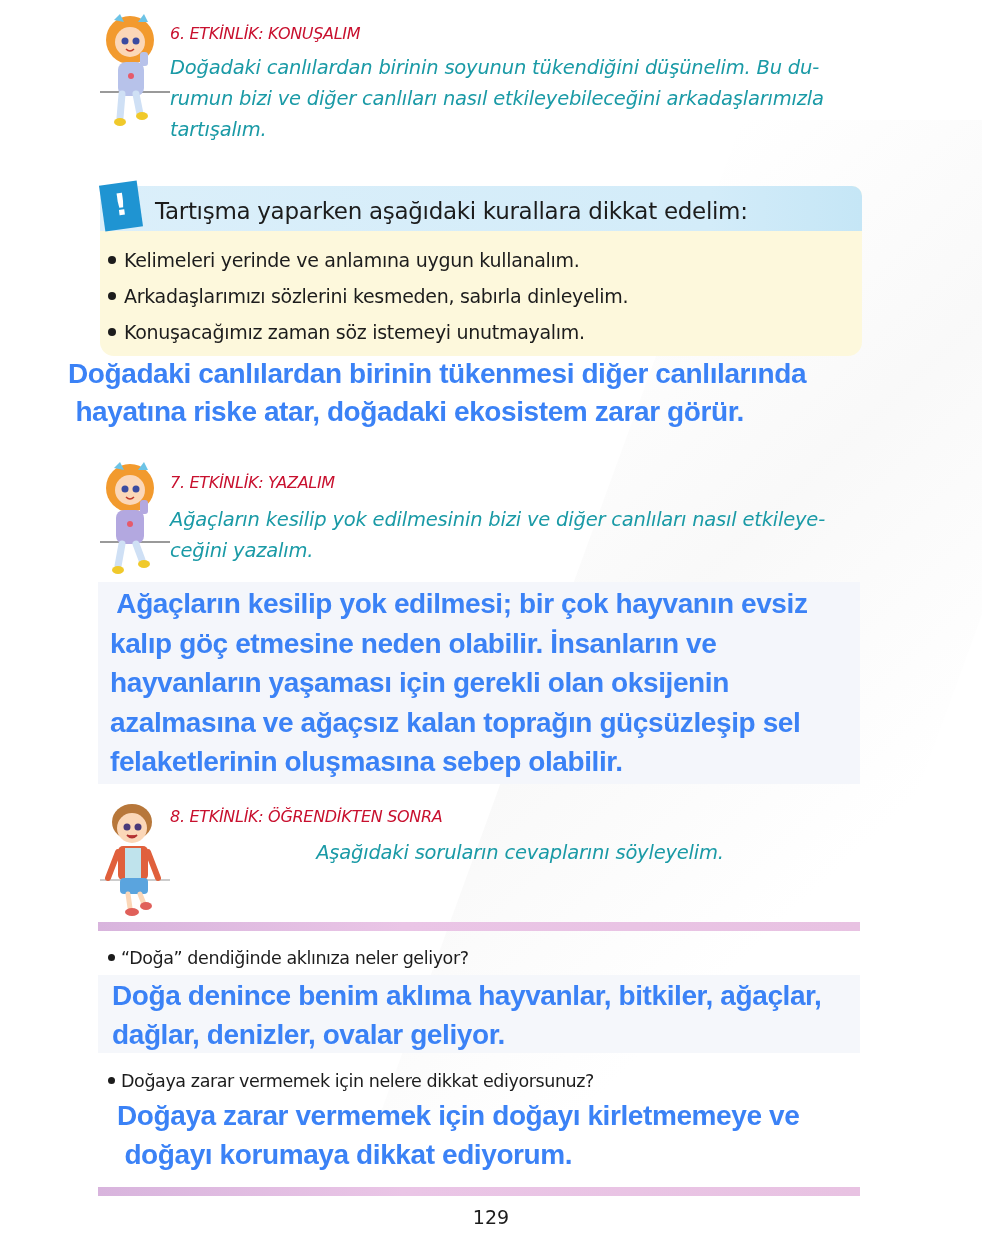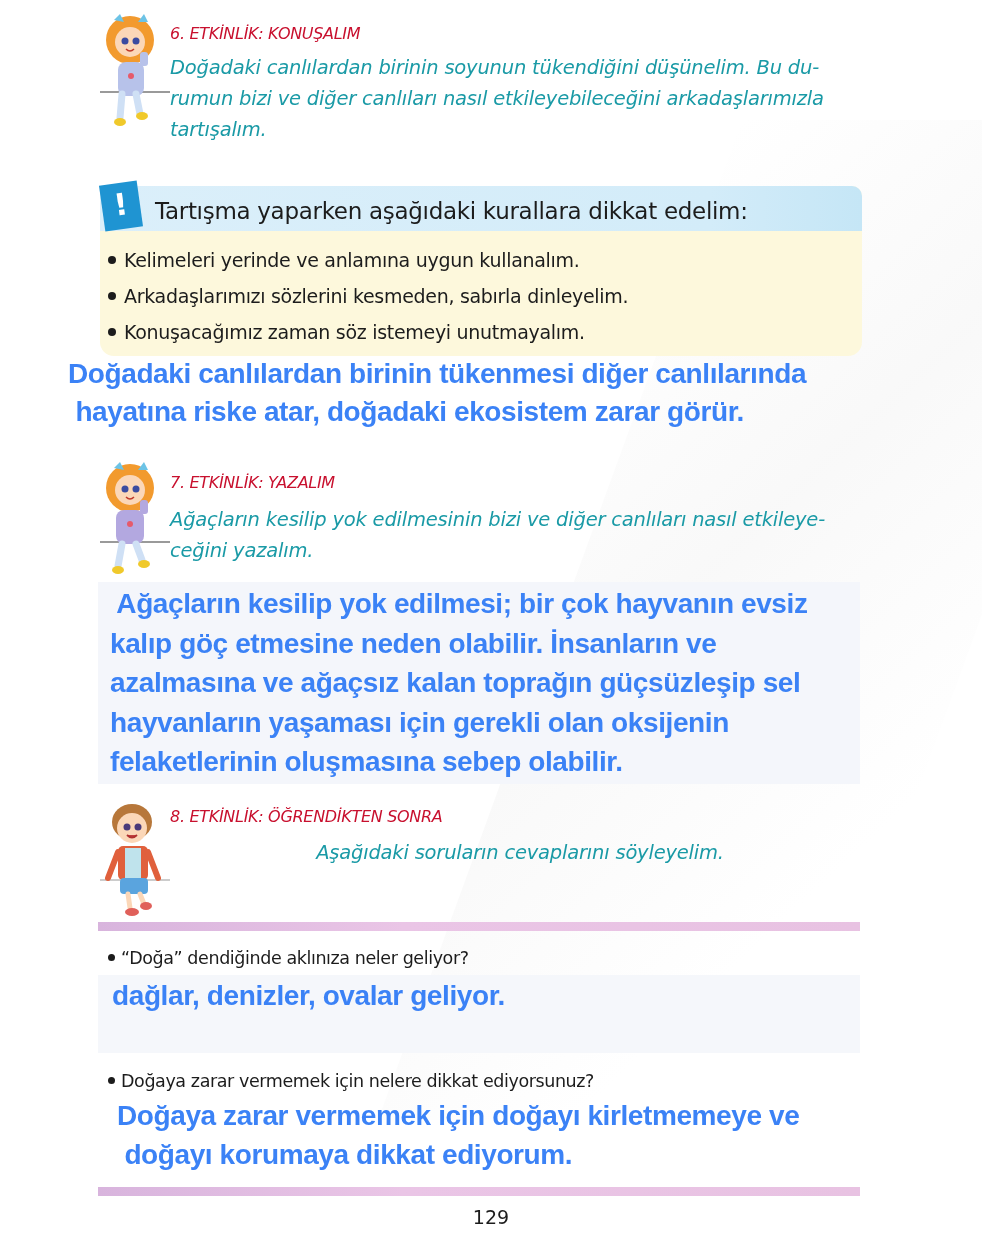"azalmasına ve ağaçsız kalan toprağın" div { order: before "hayvanların yaşaması için gerekli olan" -> after "hayvanların yaşaması için gerekli olan" }
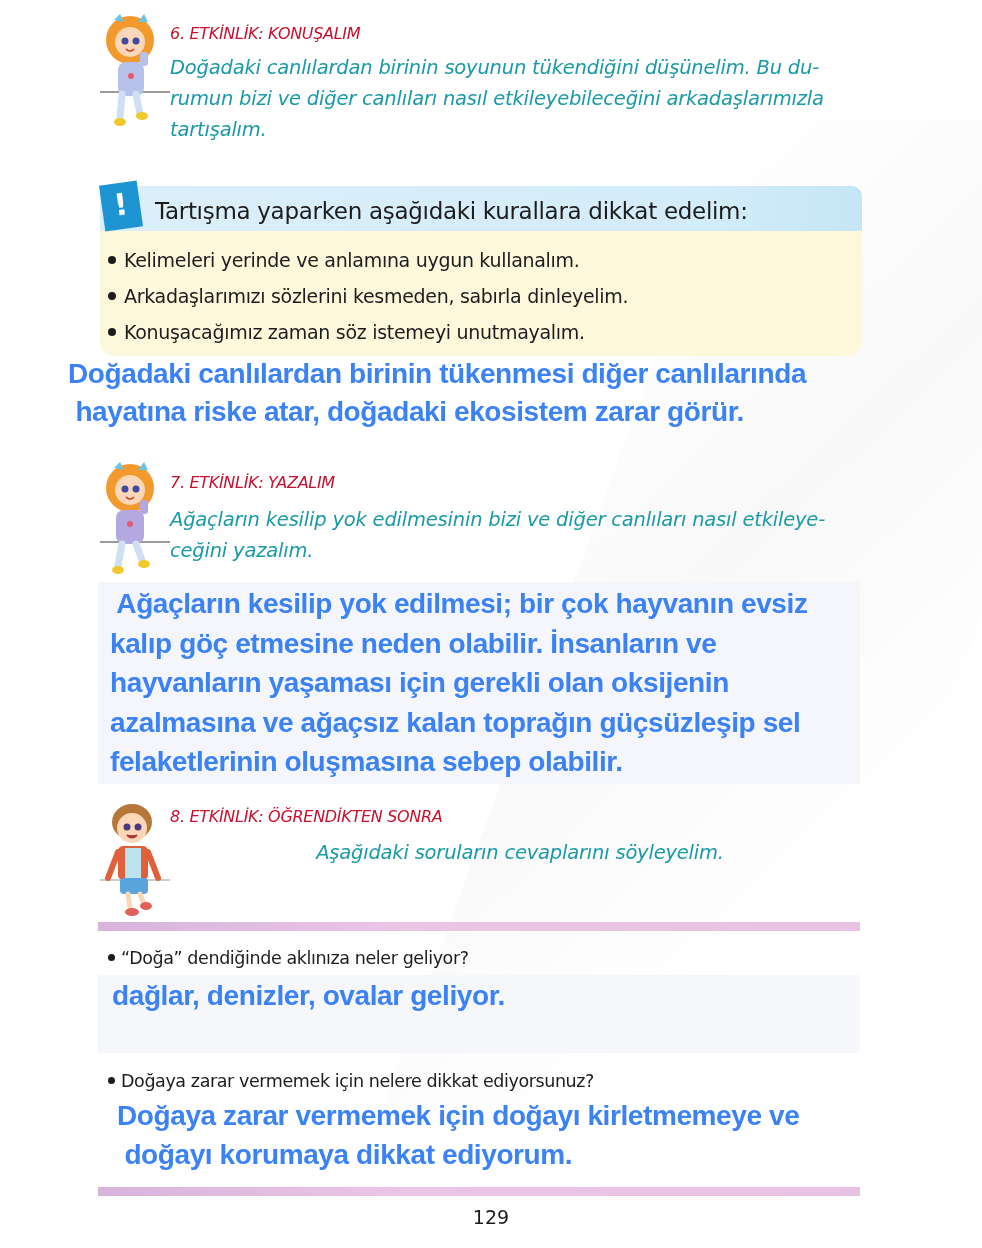"Doğa denince benim aklıma hayvanlar," div { html: none -> <div>Doğa denince benim aklıma hayvanlar, bitkiler, ağaçlar,</div> }
